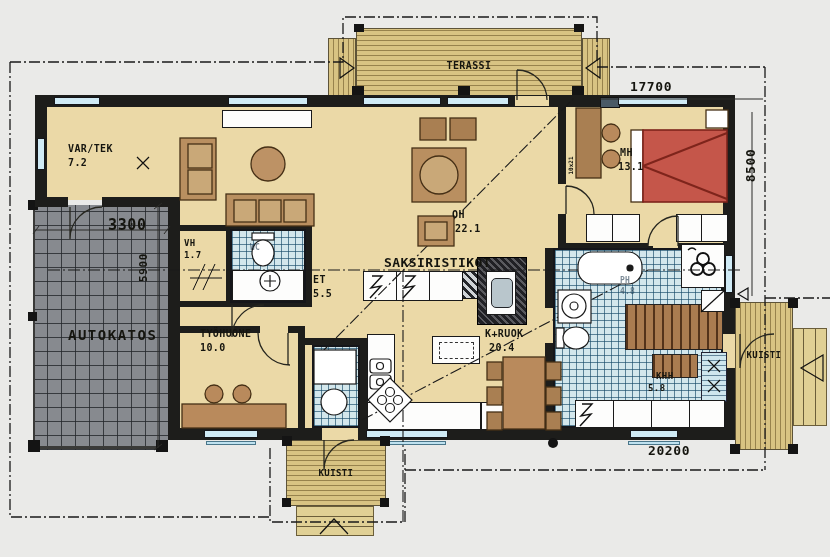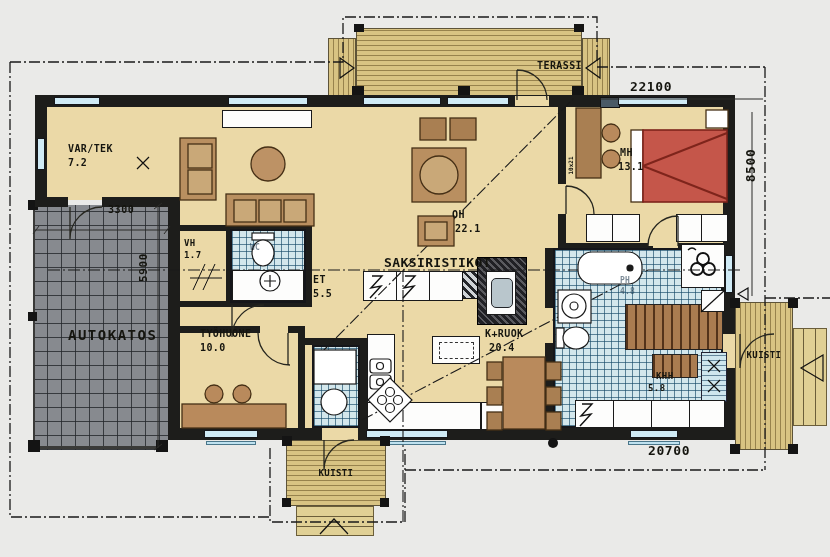"TERASSI" div.lbl { text-align: right -> center }
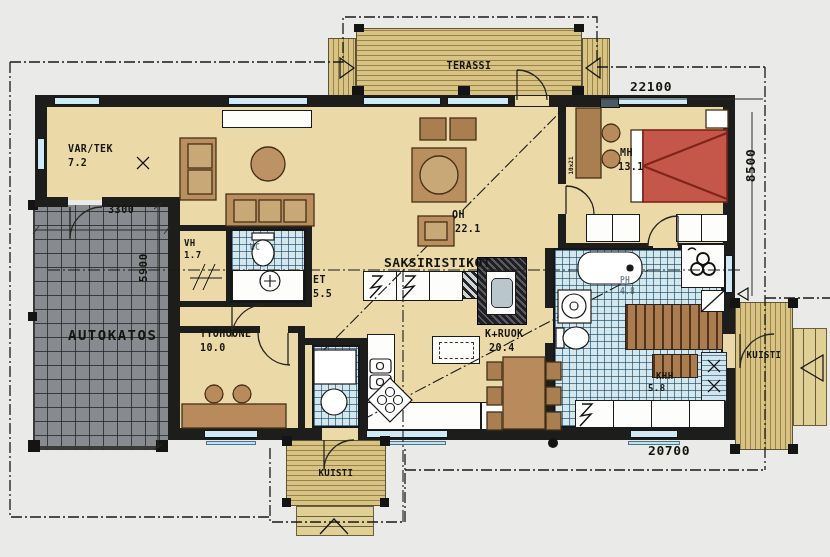"22100" div.dim { text: 22100 -> 17700 }
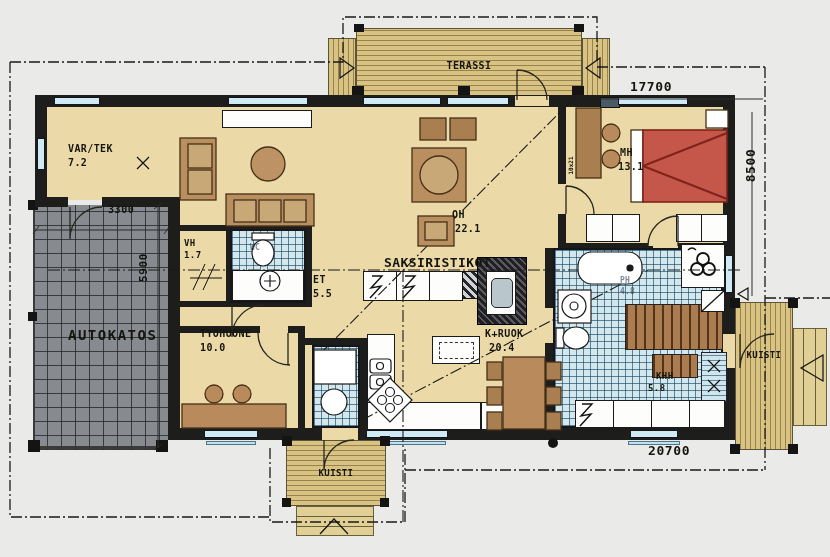"3300" div.dim { font-size: 10px -> 15px; top: 204px -> 216px }
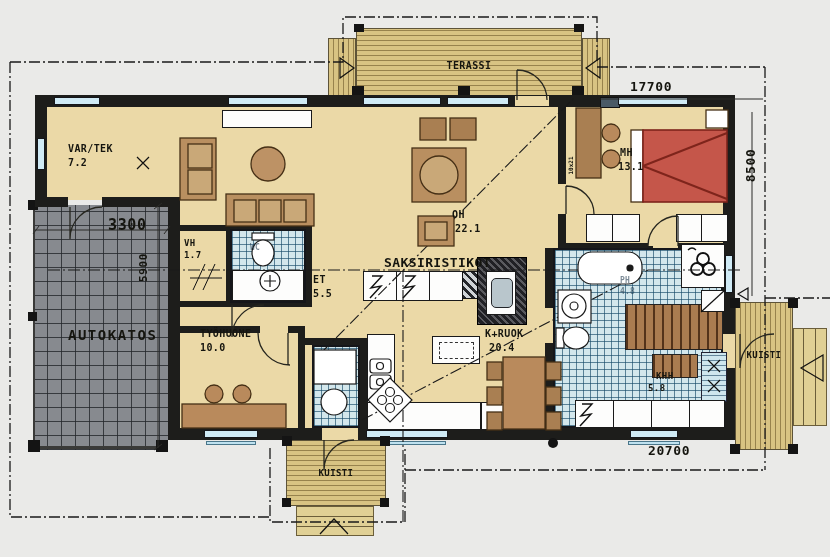"20700" div.dim { text: 20700 -> 20200 }
